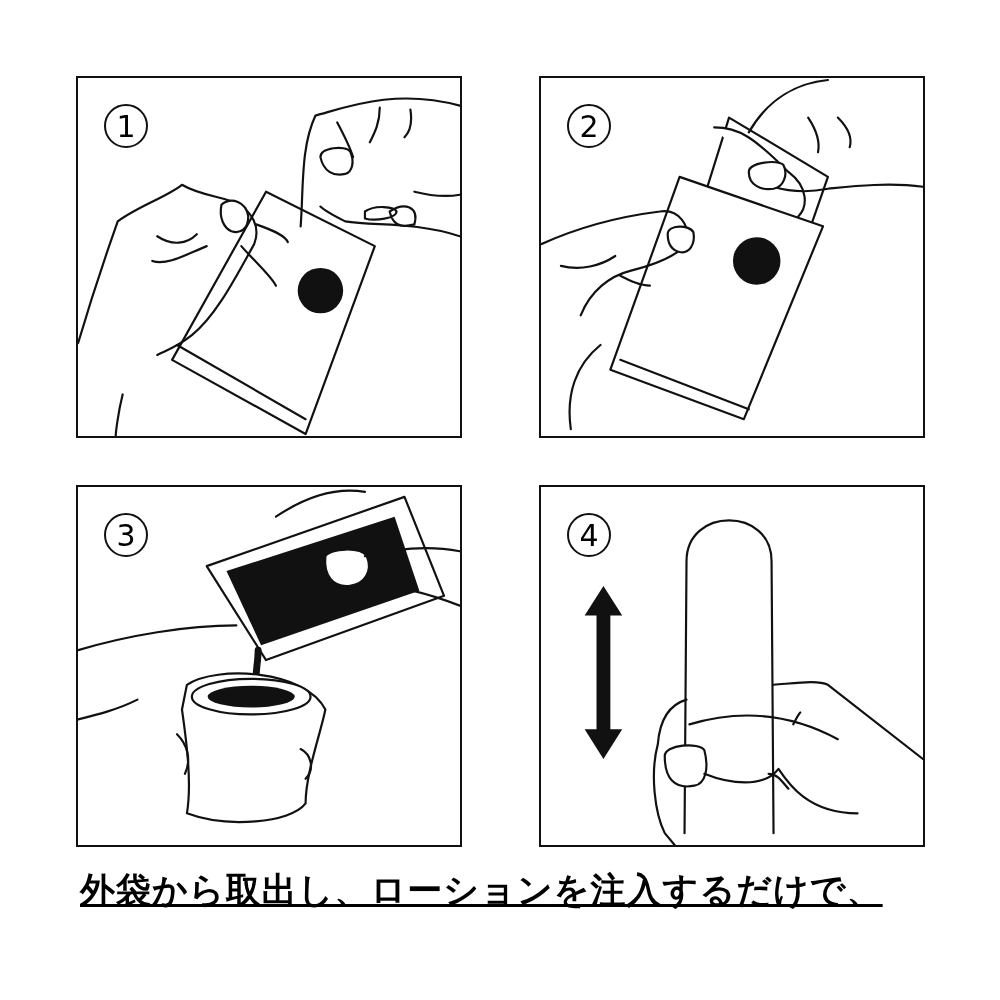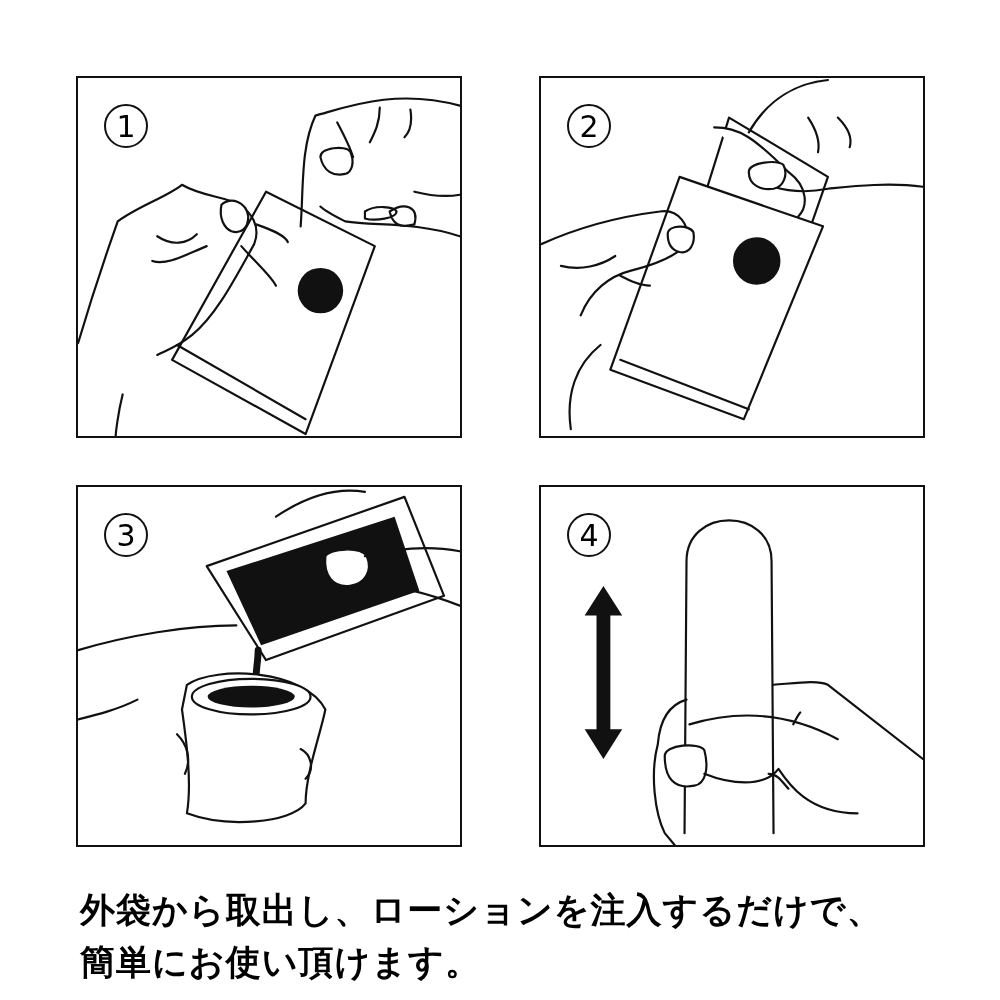"外袋から取出し、ローションを注入するだけで、" .caption { text-decoration: none -> underline; top: 884px -> 864px }
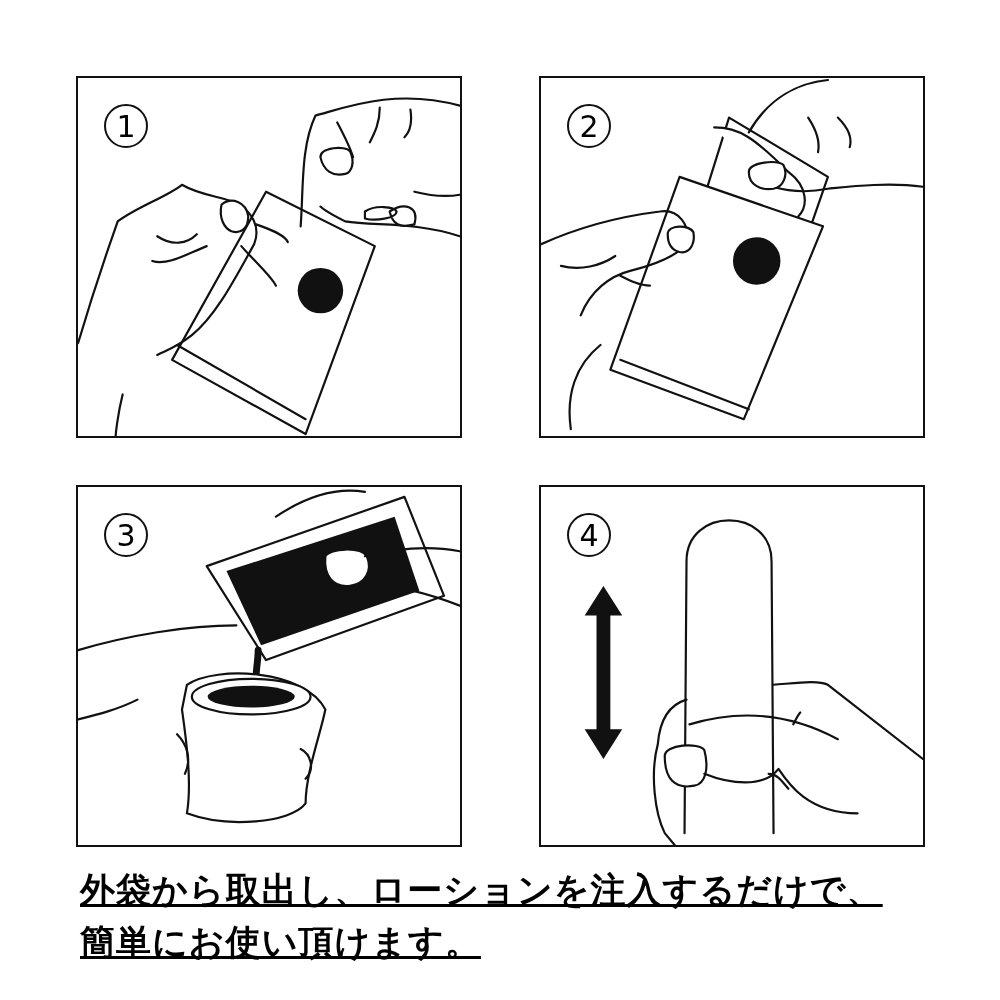"簡単にお使い頂けます。" div { html: <div>簡単にお使い頂けます。</div> -> none }
